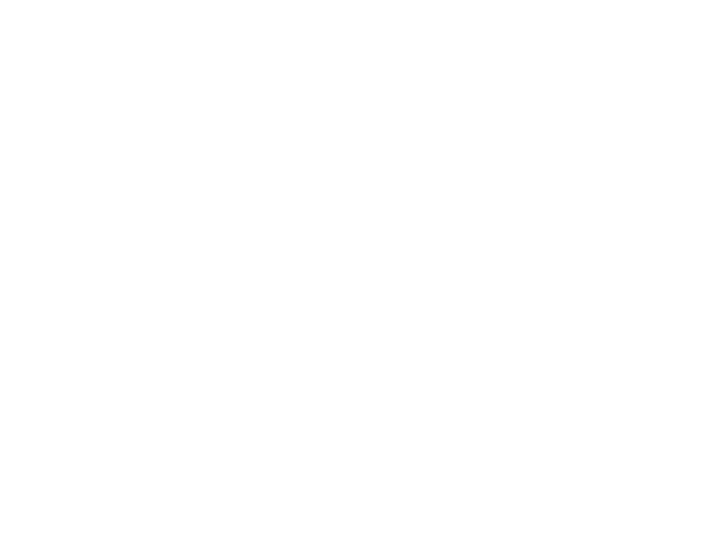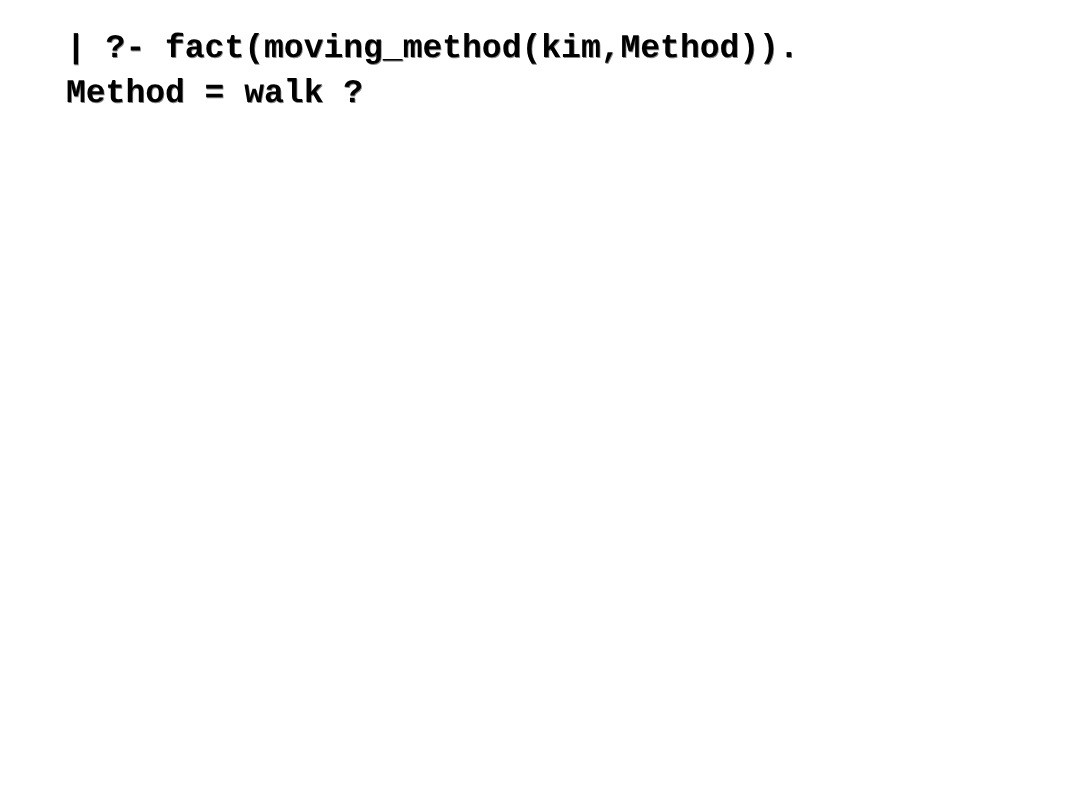"| ?- fact(moving_method(kim,Method))." div.code-block { html: <div><span>| ?- fact(moving_method(kim,Method)).</span> <span>Method = walk ?</span></div> -> none }
